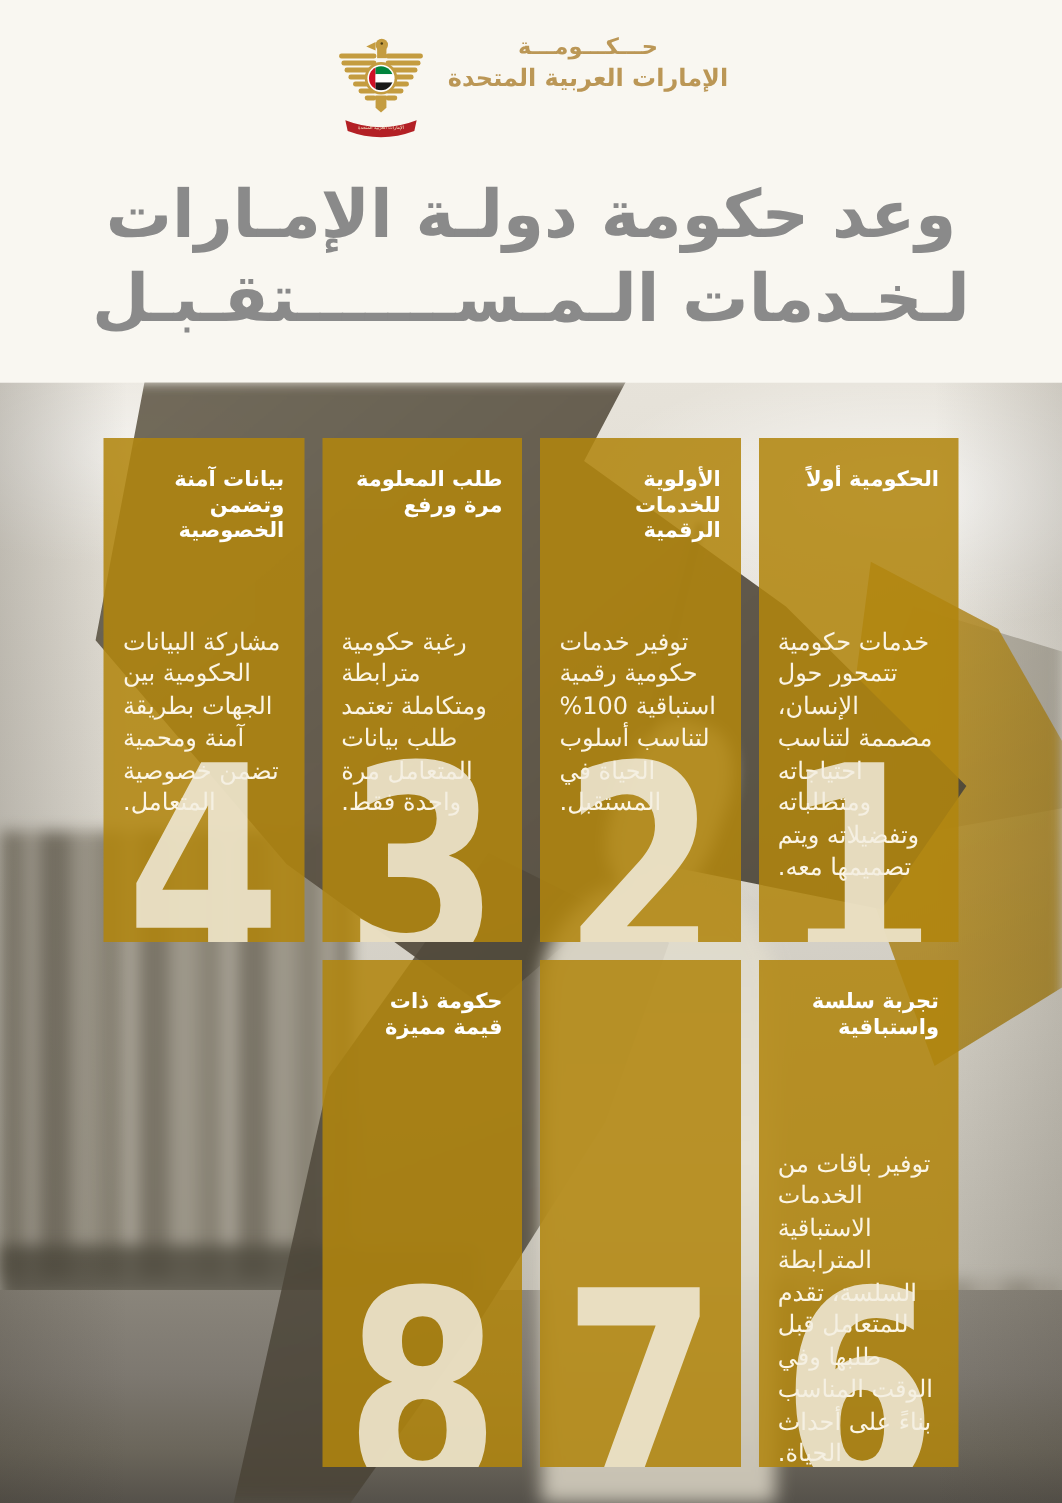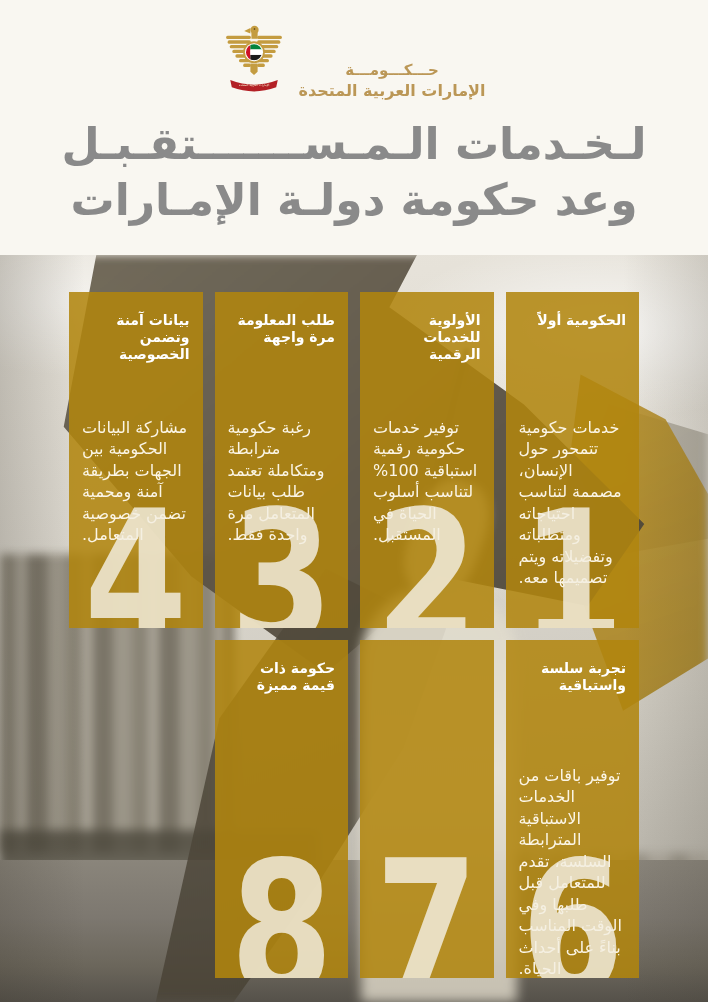"حـــكـــومـــة" .logo { align-items: flex-end -> flex-start }
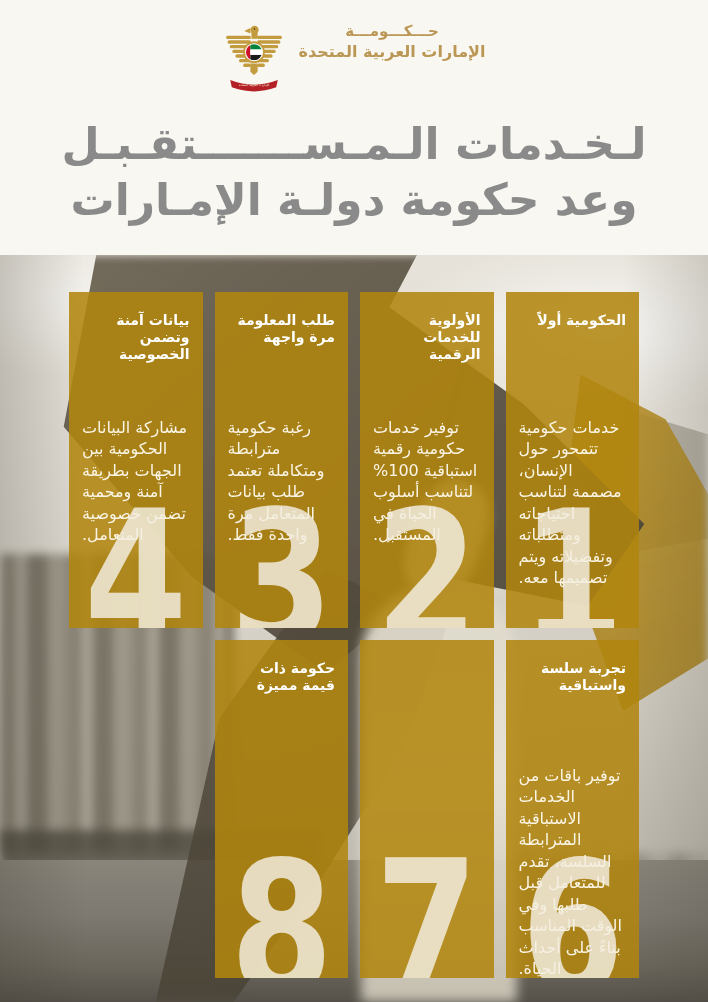"لـخـدمات الـمـســـــــتقـبـل" span { order: before "وعد حكومة دولـة الإمـارات" -> after "وعد حكومة دولـة الإمـارات" }
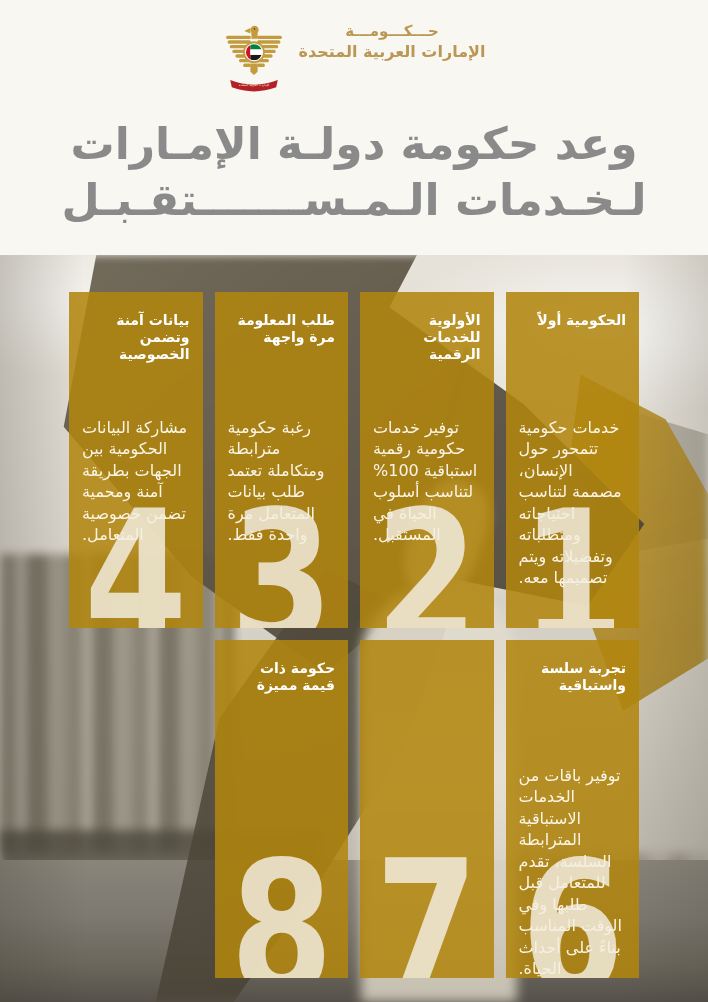"طلب المعلومة مرة واجهة" h2.card-title { text: واجهة -> ورفع }
